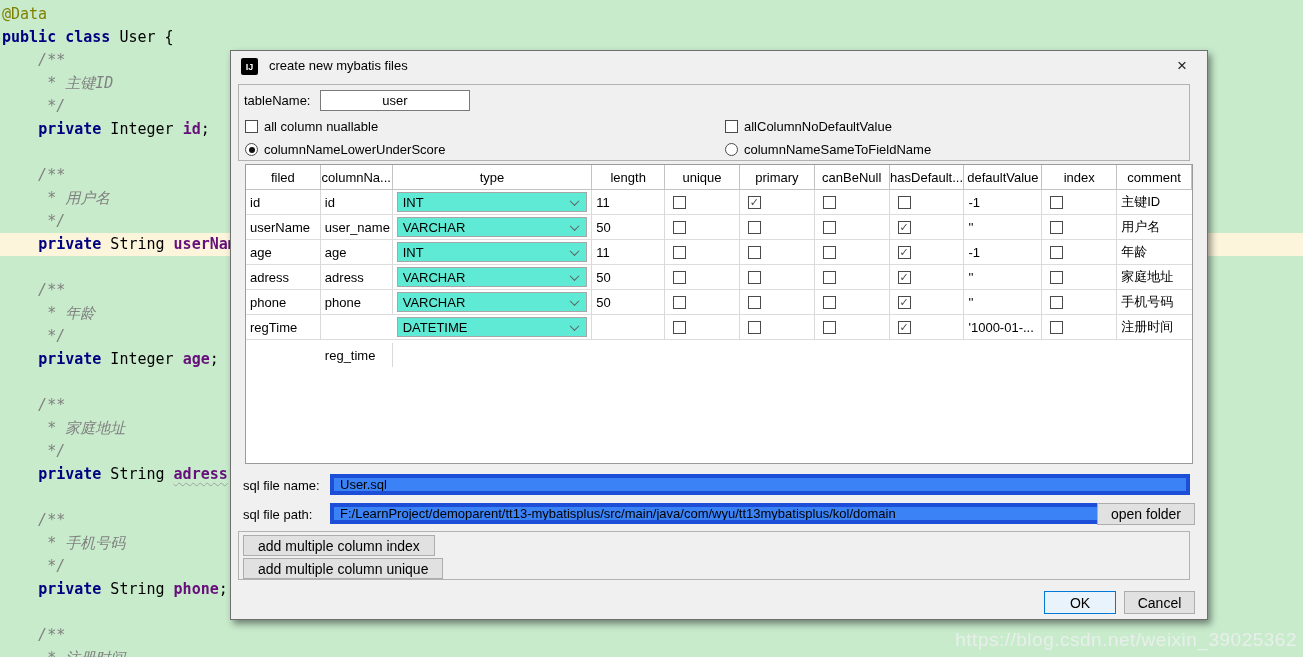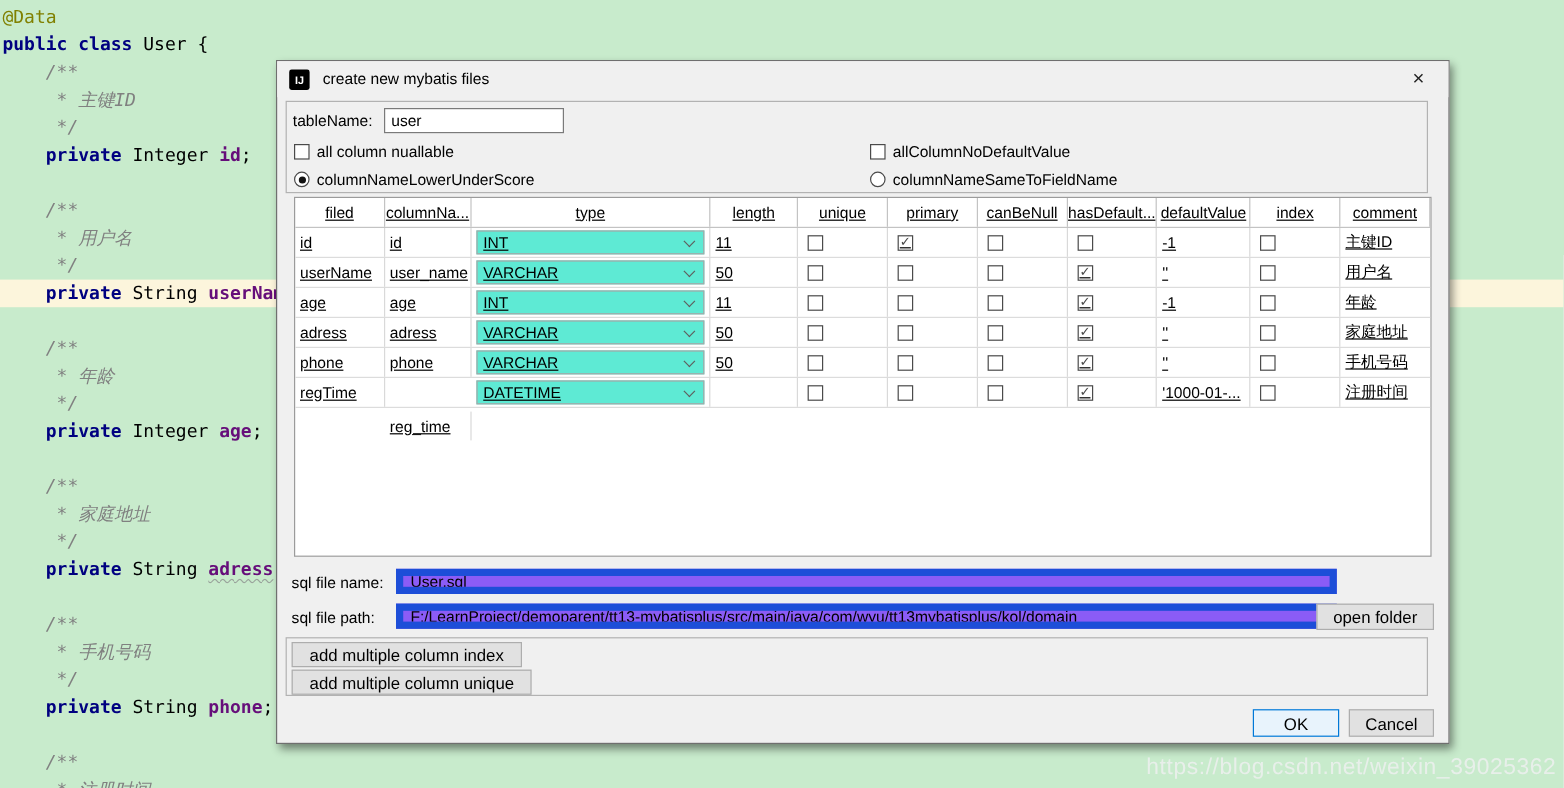"user" .tn-input { text-align: none -> center }
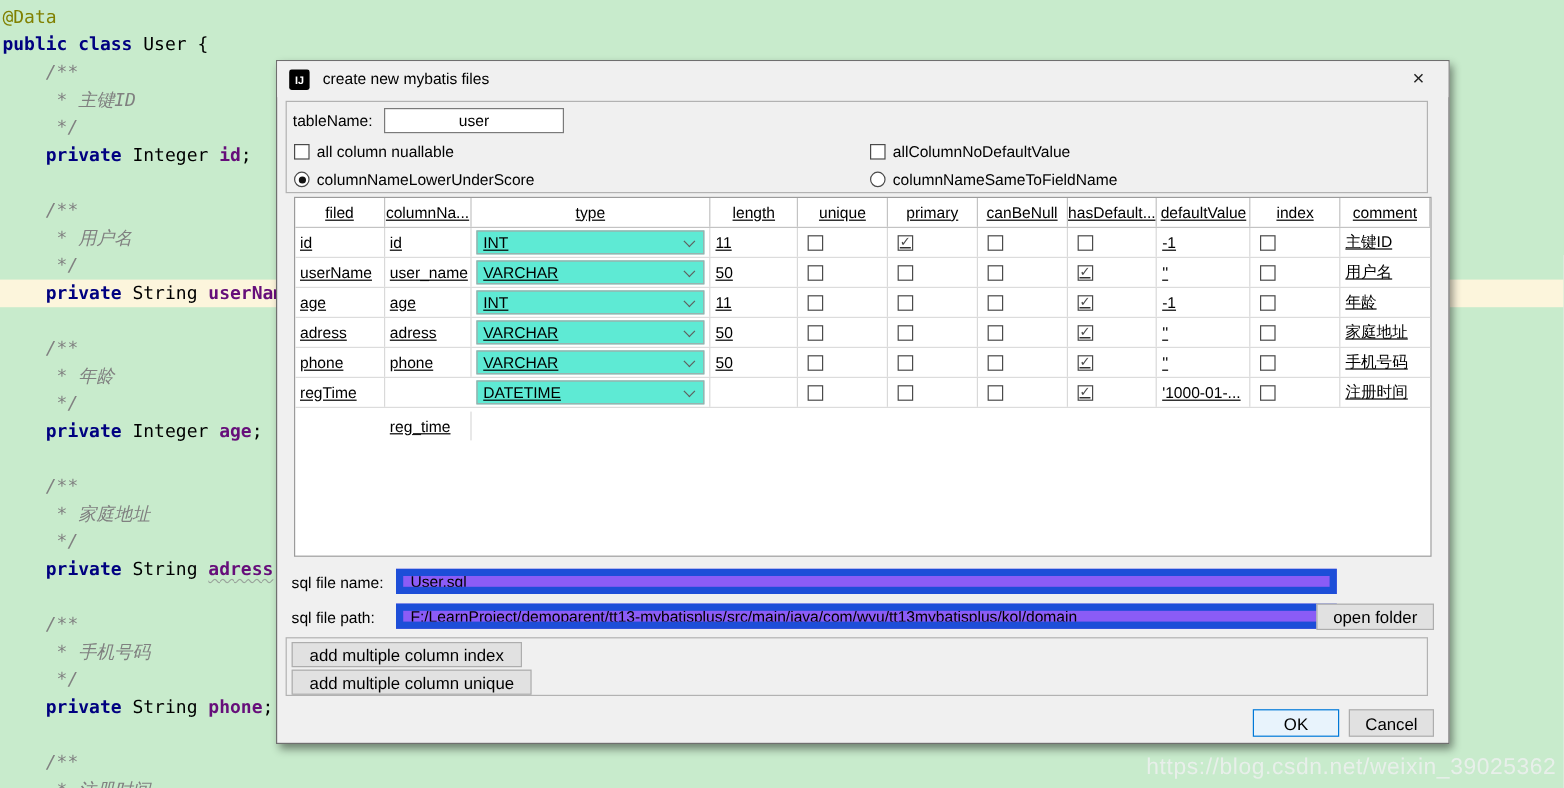"filed" .grid { text-decoration: underline -> none }
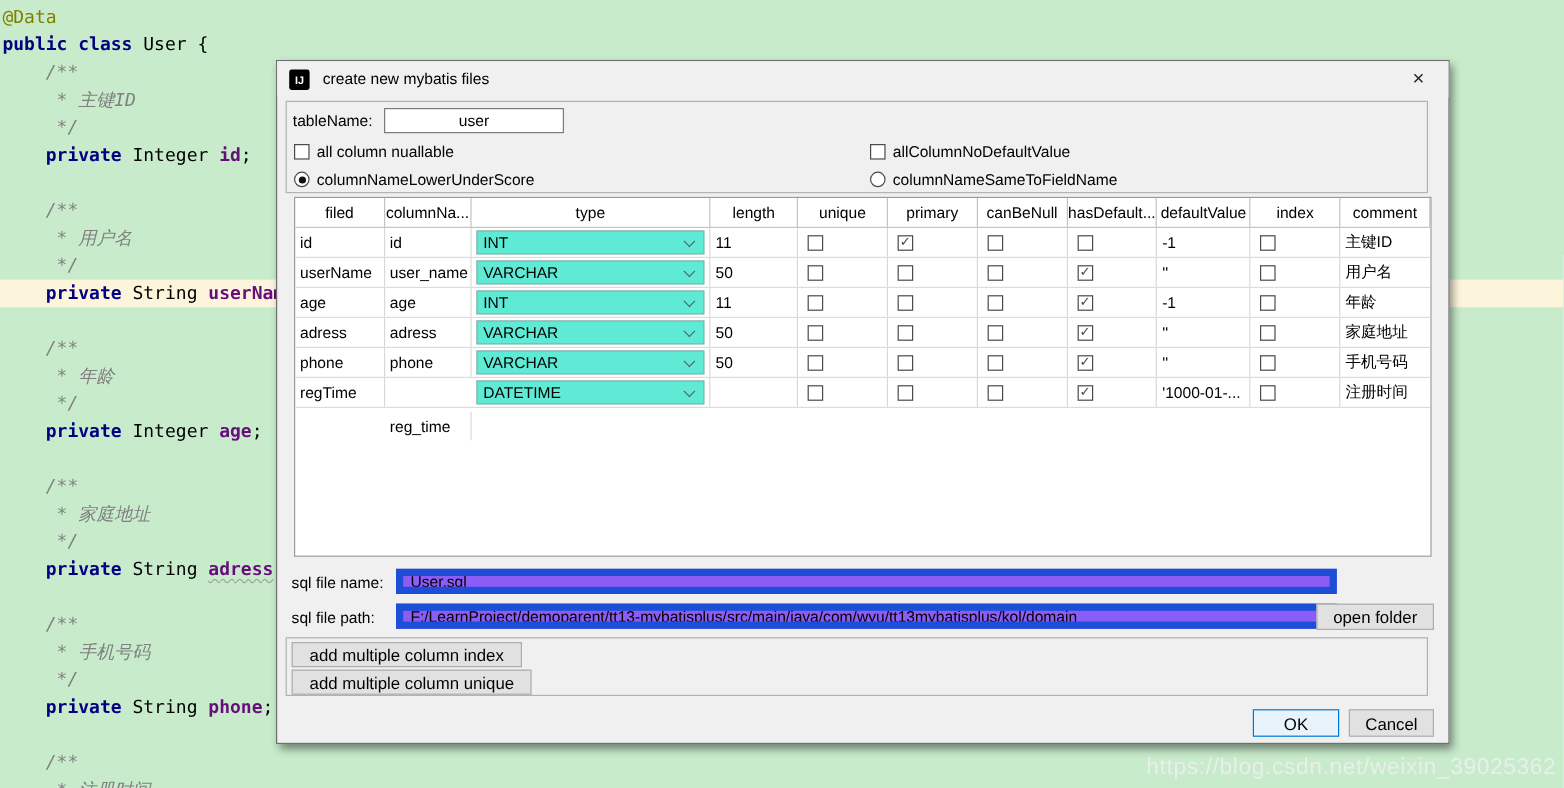"User.sql" .file-input { background: #8b5cf6 -> #3b82f6; border: 6px solid #1d4ed8 -> 4px solid #1d4ed8; width: 784px -> 860px }
